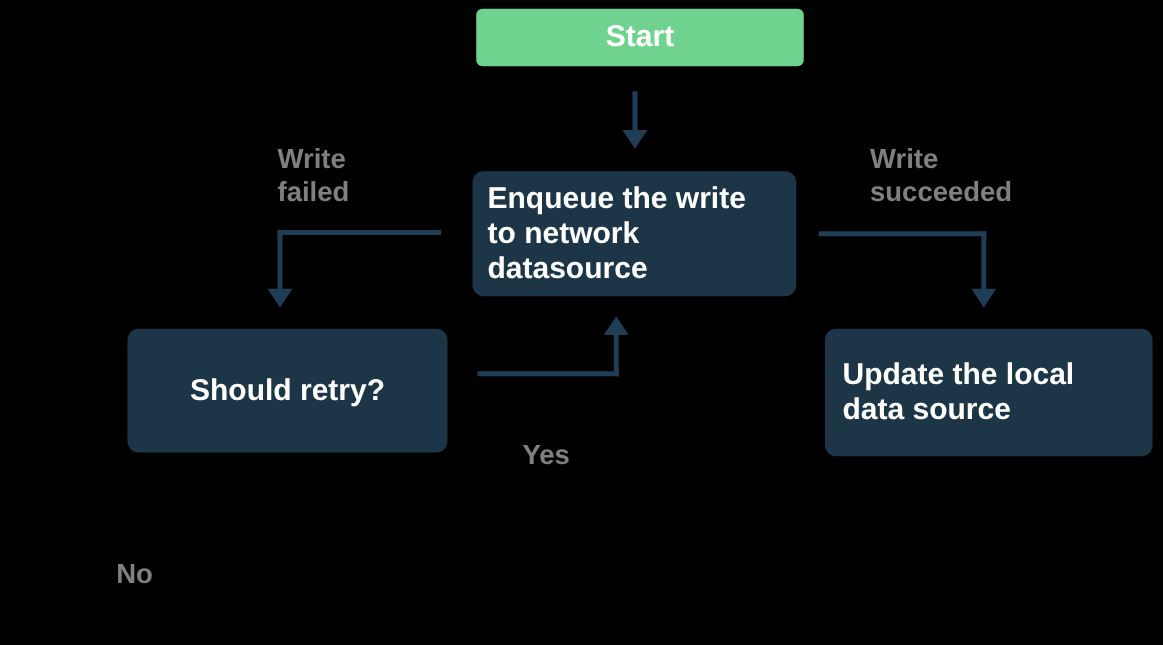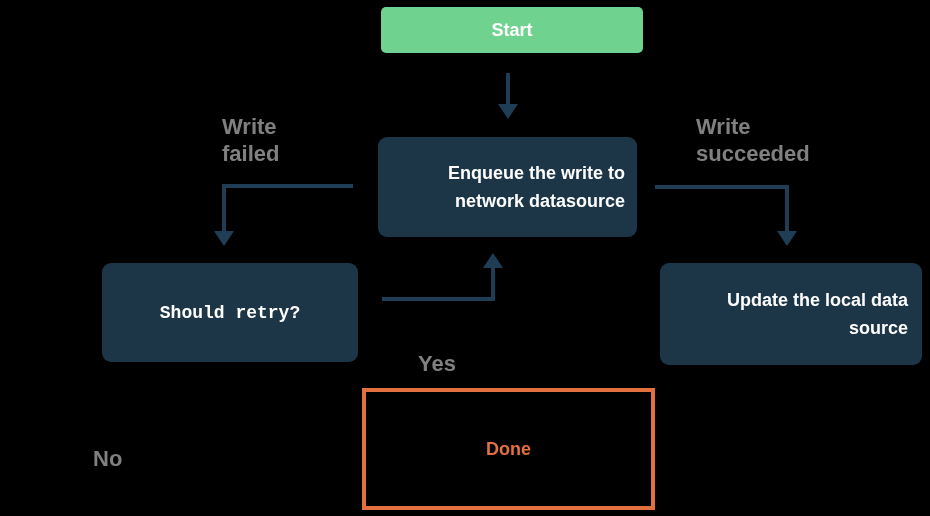"Start" .node { font-size: 18px -> 24px; text-align: right -> left }
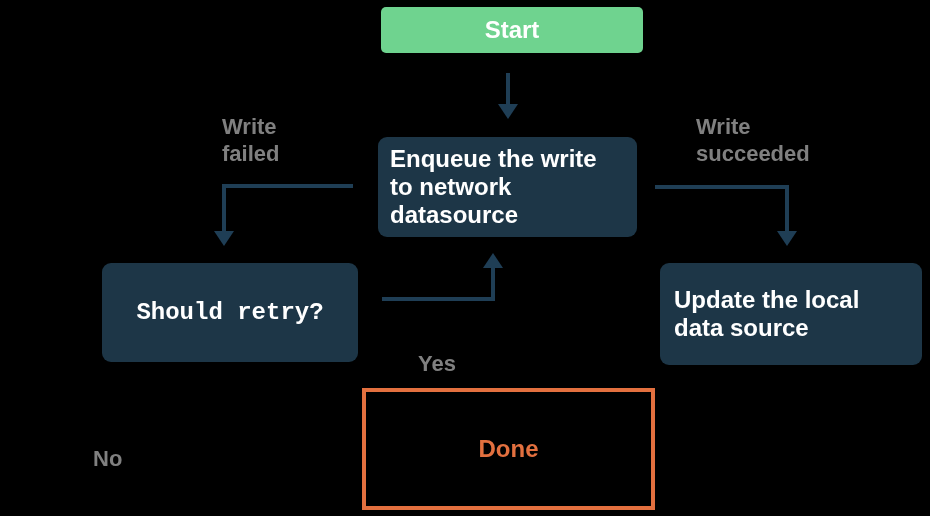"Should retry?" #node-should-retry { font-family: Liberation Mono, monospace -> none }
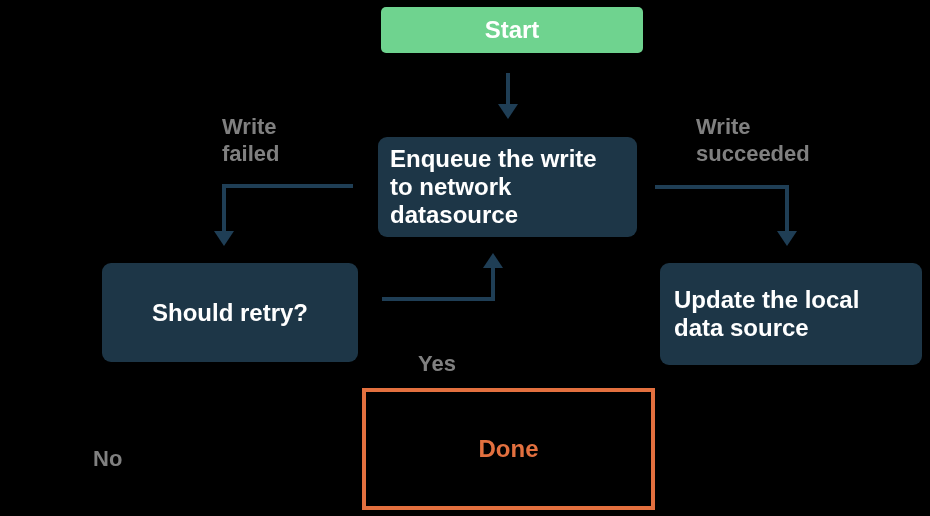"Done" div.node { html: <div>Done</div> -> none }
